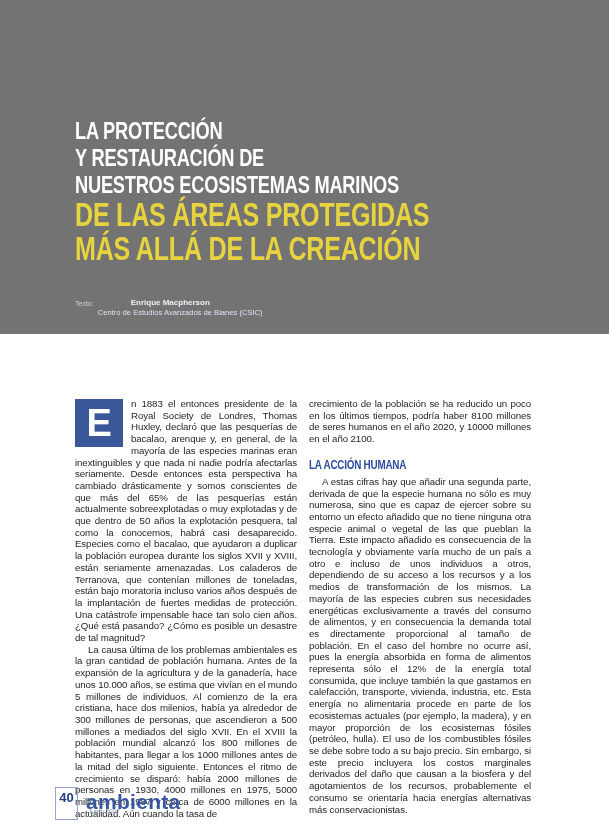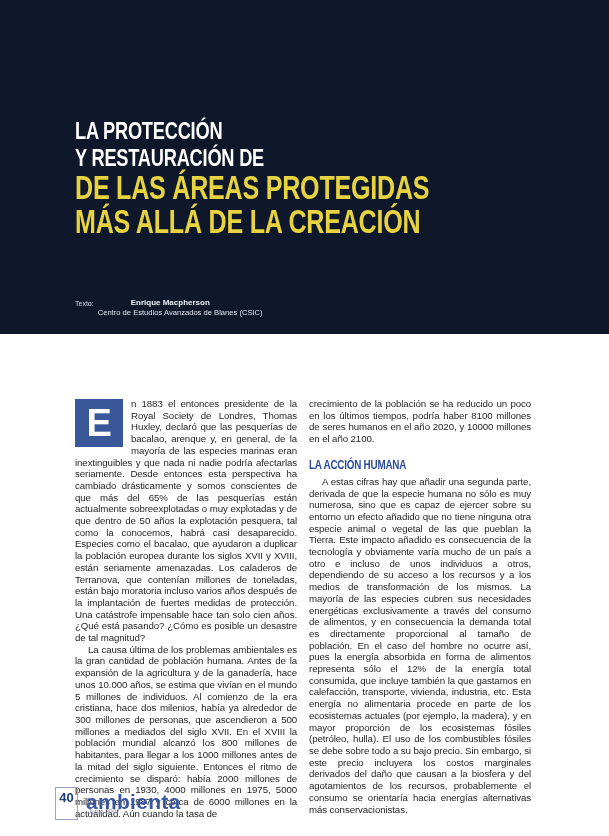"LA PROTECCIÓN" .header-banner { background: #0f172a -> #737373 }
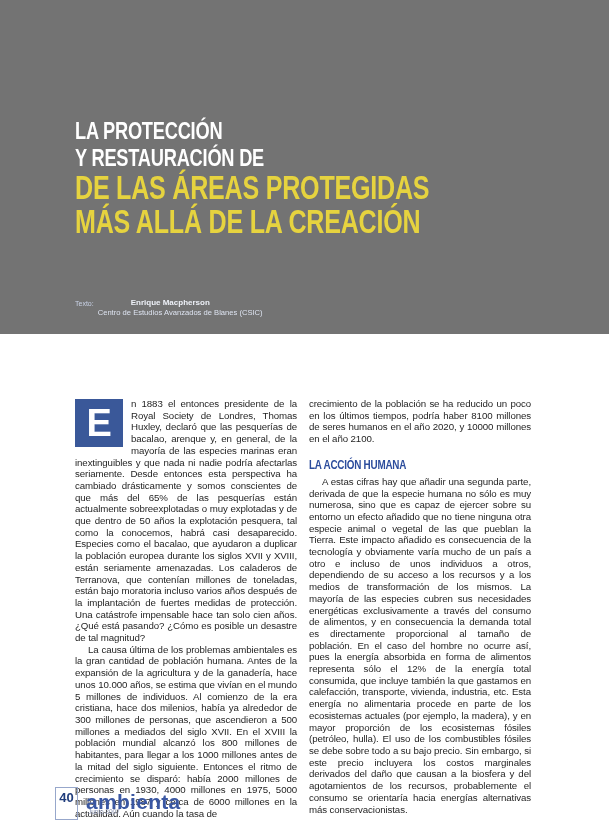"NUESTROS ECOSISTEMAS MARINOS" div.t1 { html: none -> <div><span>NUESTROS ECOSISTEMAS MARINOS</span></div> }
